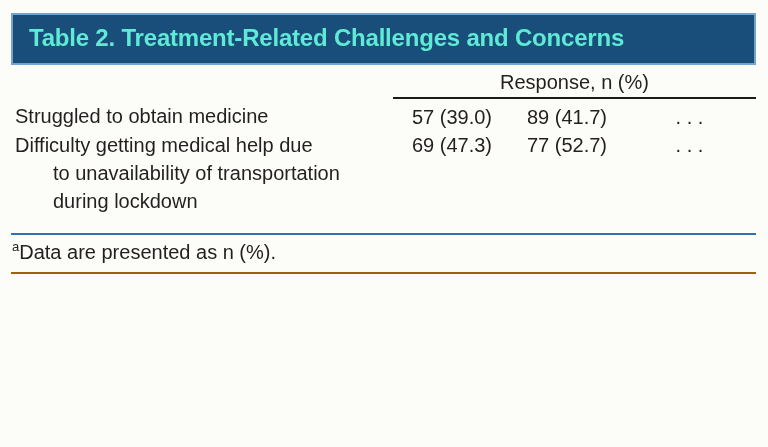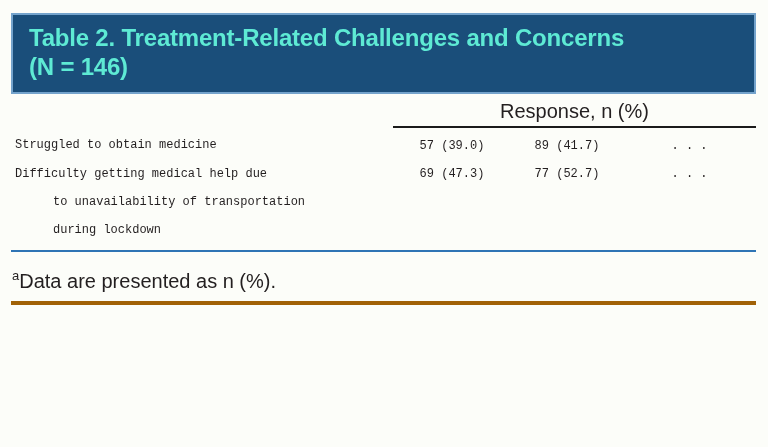"(N = 146)" div.title-line { html: <div>(N = 146)</div> -> none }
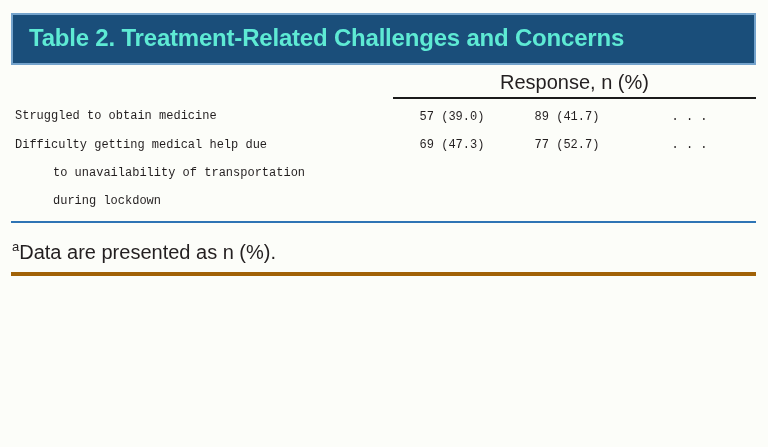"Struggled to obtain medicine" tbody td { font-family: Liberation Mono, monospace -> none; font-size: 12px -> 20px }
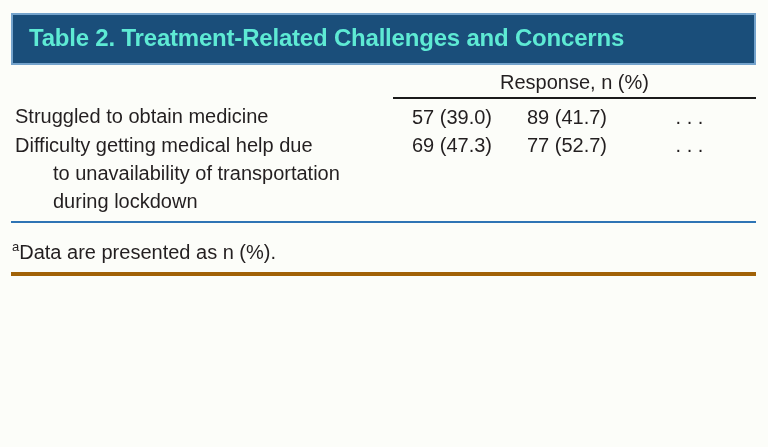"aData are presented as n" .footnote { border-bottom: 4px solid #a16207 -> 2px solid #a16207; margin-top: 6px -> 18px; padding: 16px 0 6px 1px -> 4px 0 6px 1px }
